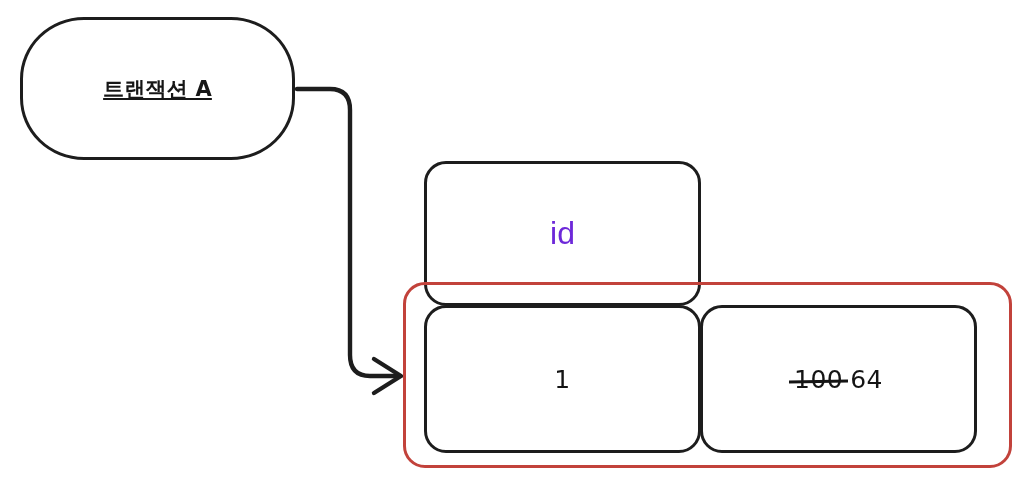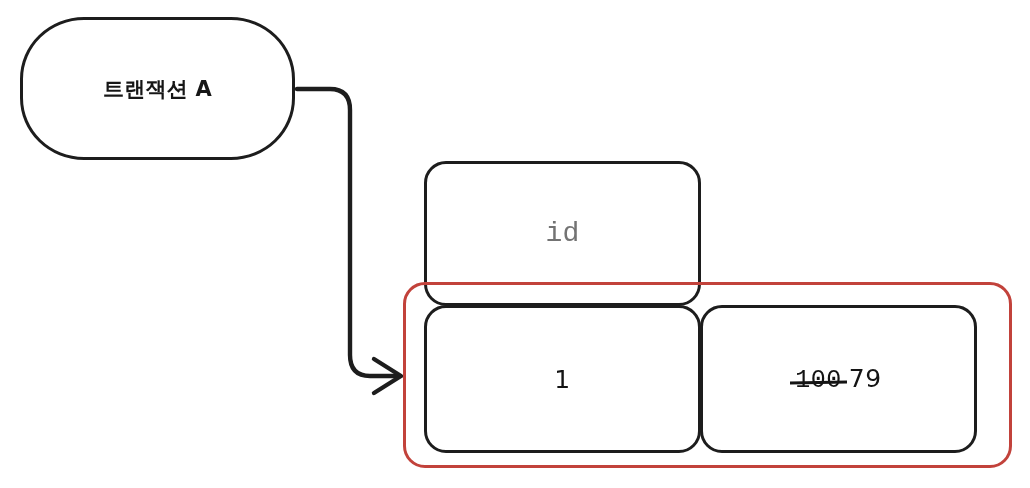"트랜잭션 A" .bubble-label { text-decoration: none -> underline }
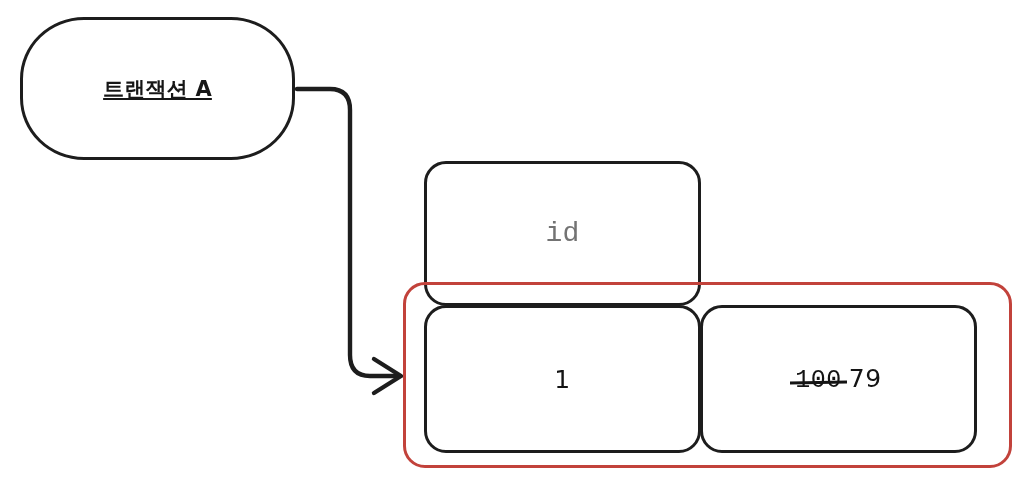"id" .head-text { color: #737373 -> #6d28d9; font-family: Liberation Mono, monospace -> Liberation Sans, sans-serif; font-size: 28px -> 32px }
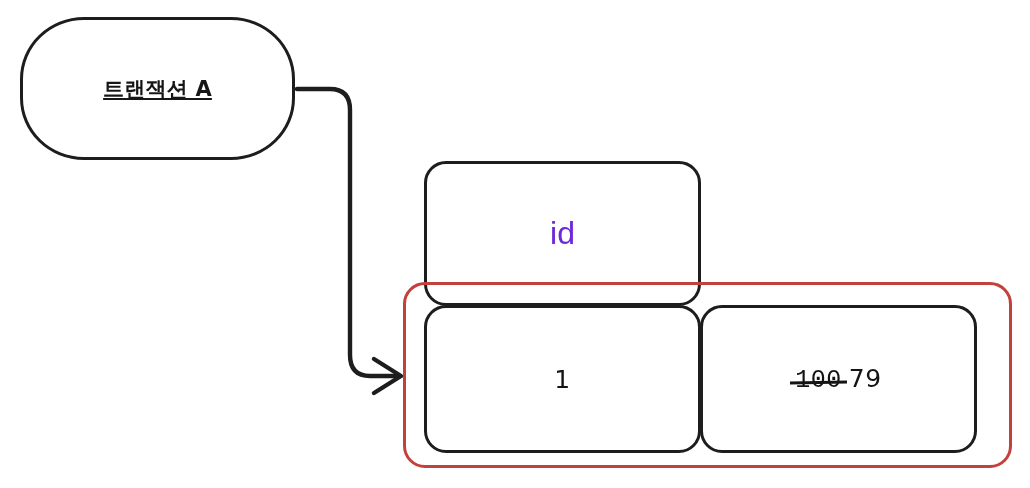"100" .struck { font-family: Liberation Mono, monospace -> none }
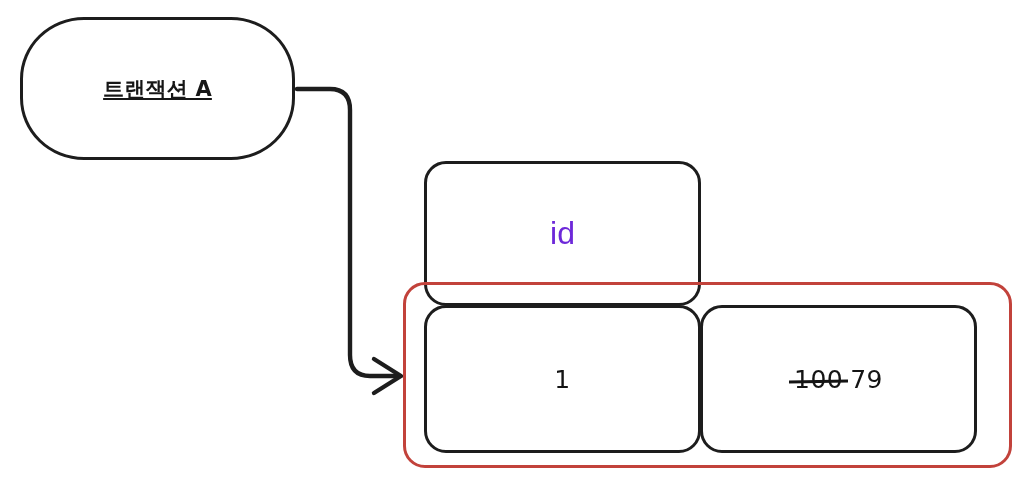"79" span { text: 79 -> 64 }
